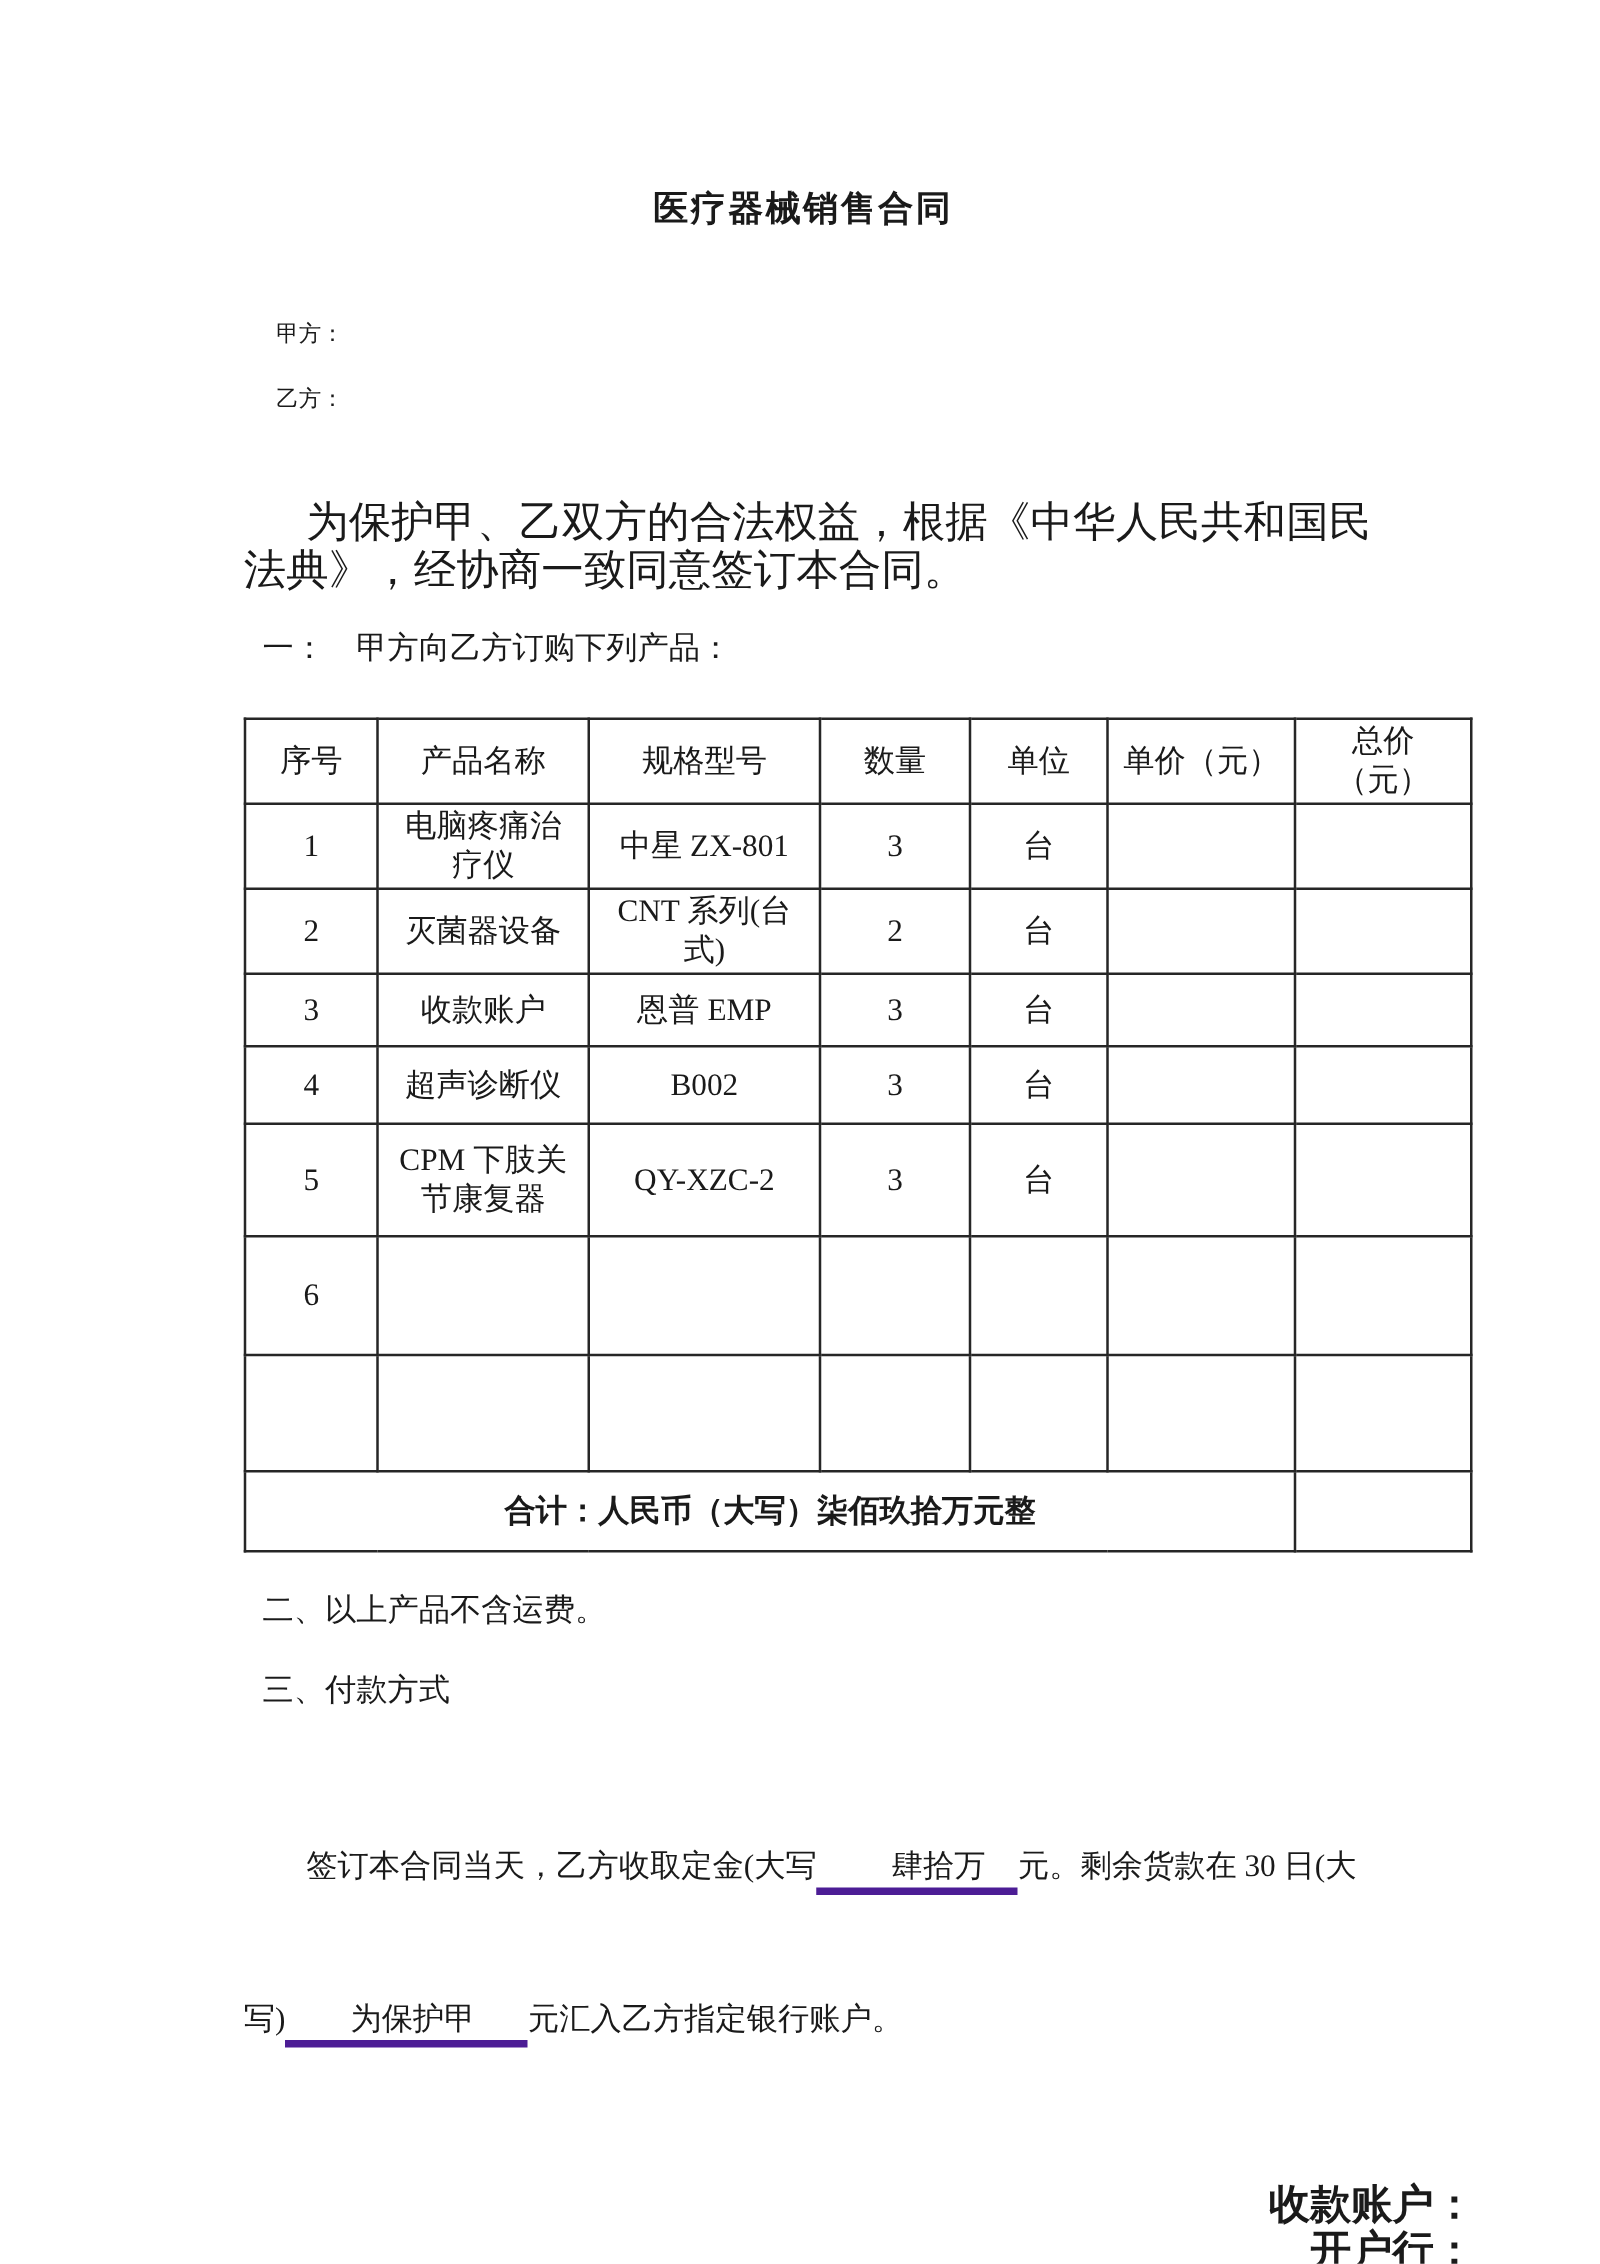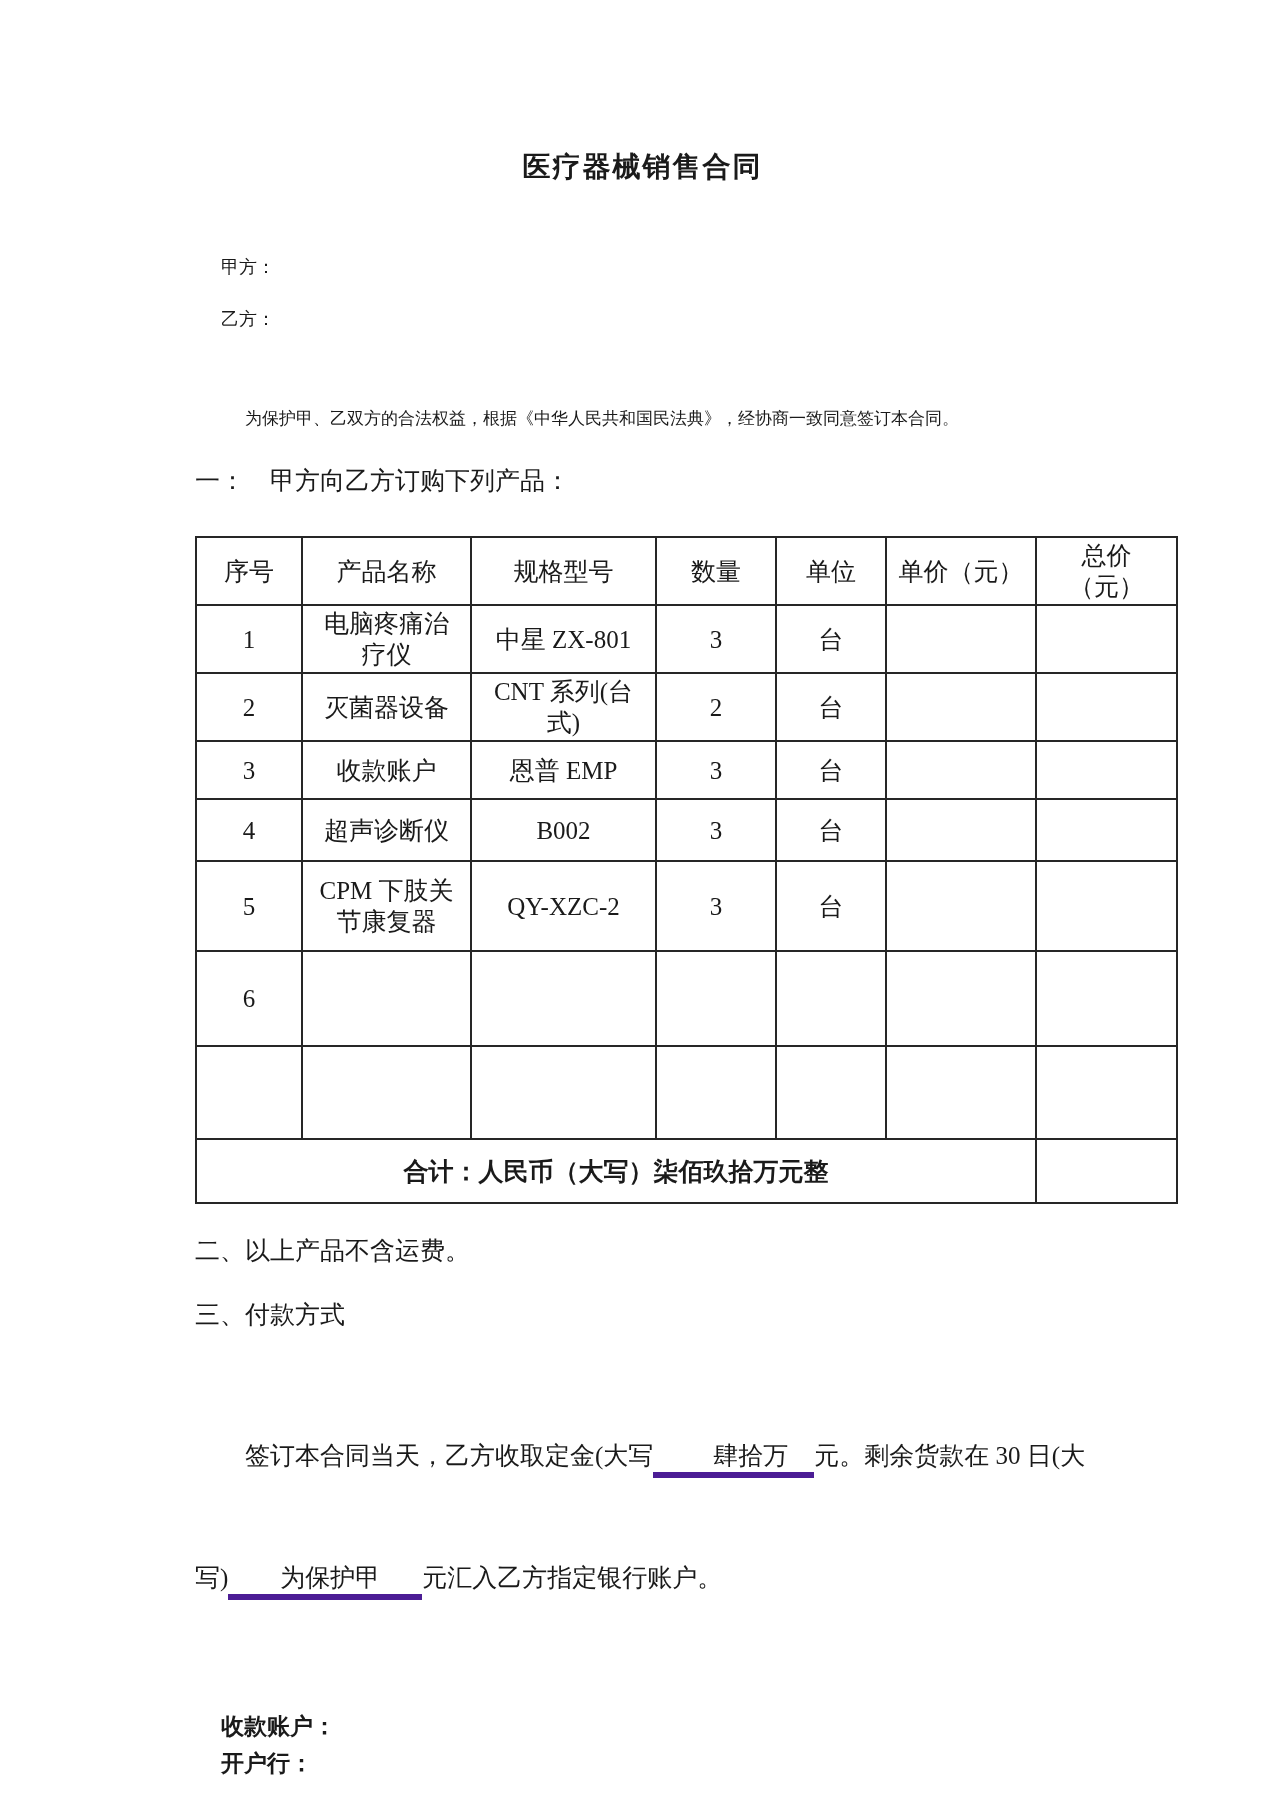"为保护甲、乙双方的合法权益，根据《中华人民共和国民法典》，经协商一致同意签订本合" .intro { font-size: 17px -> 34px }
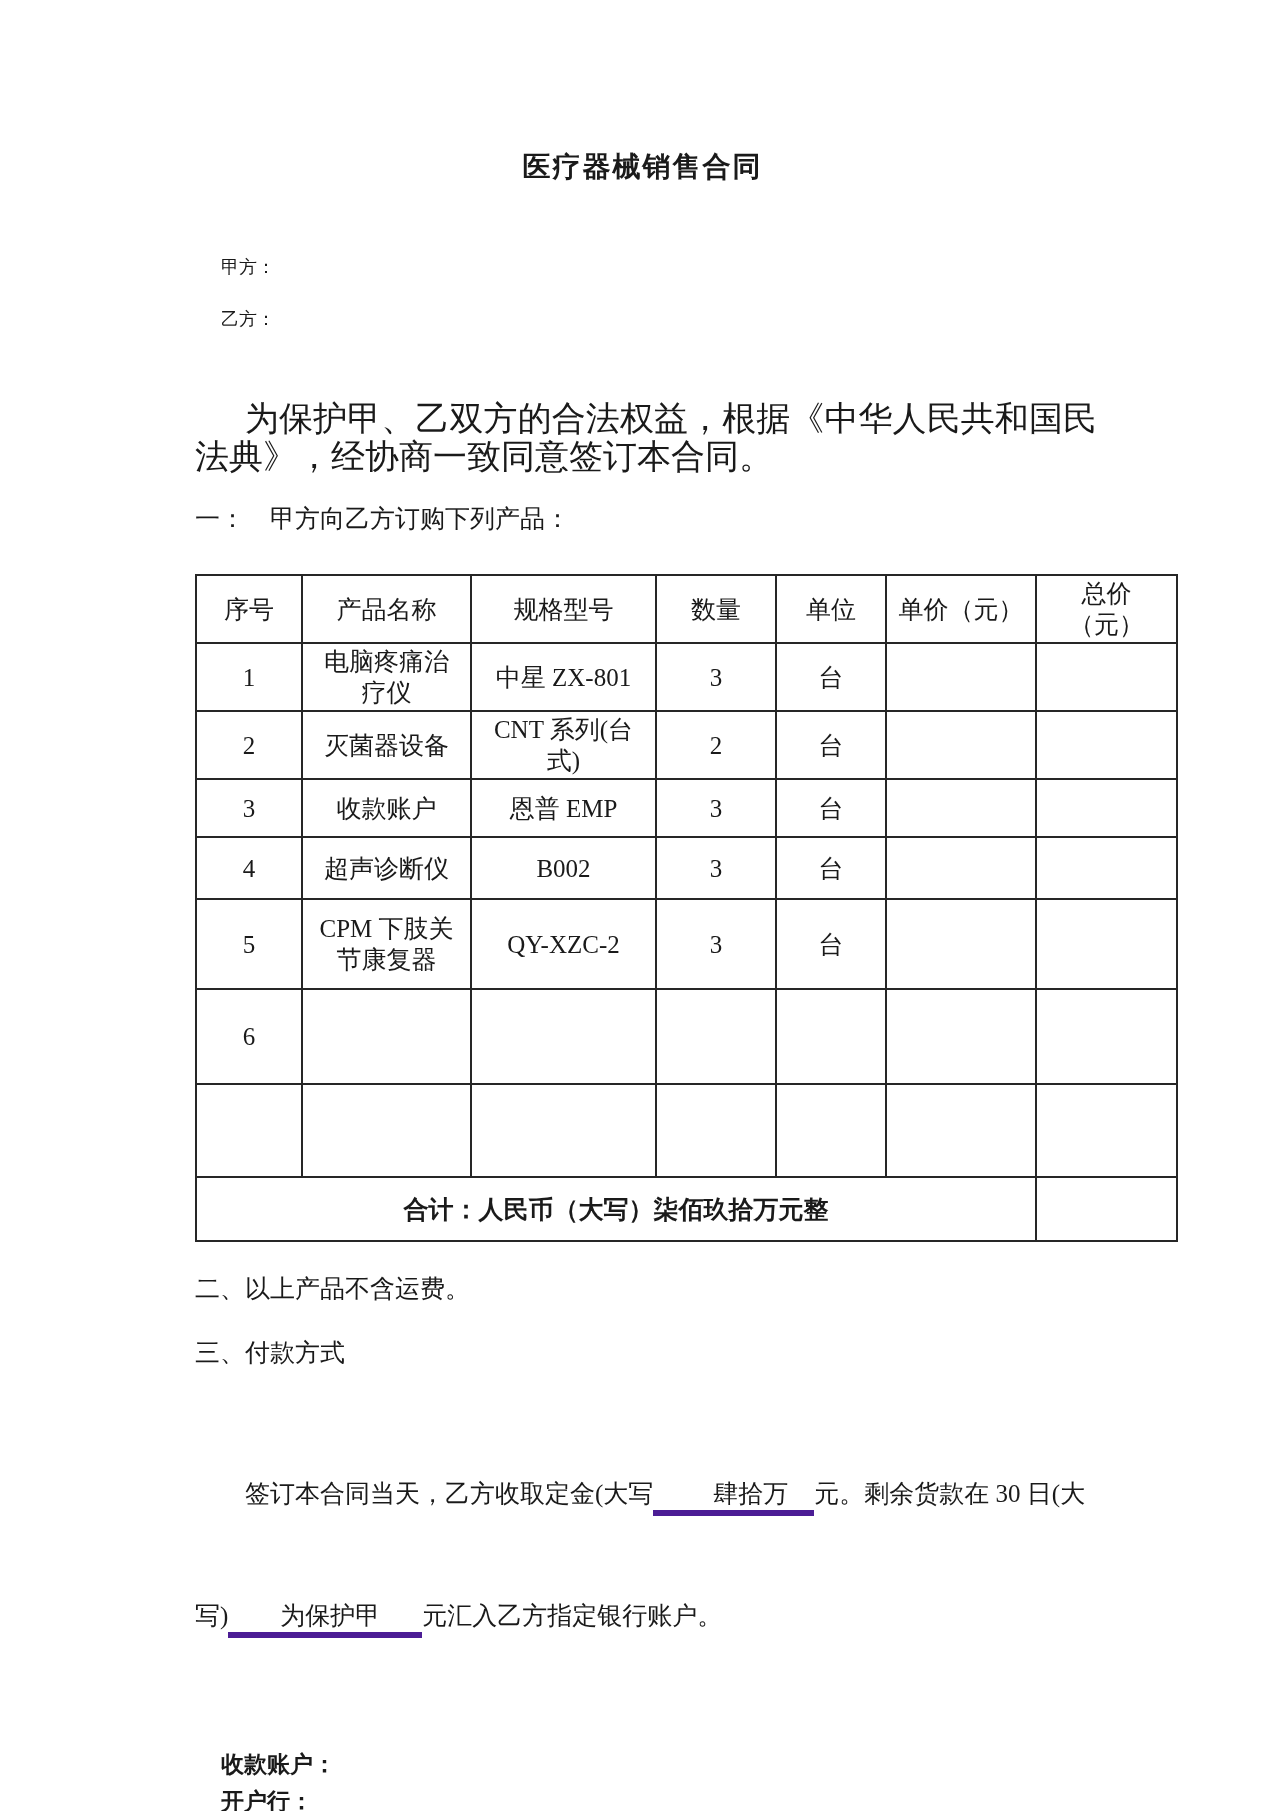"一： 甲方向乙方订购下列产品：" .sec { margin-left: none -> 15px }
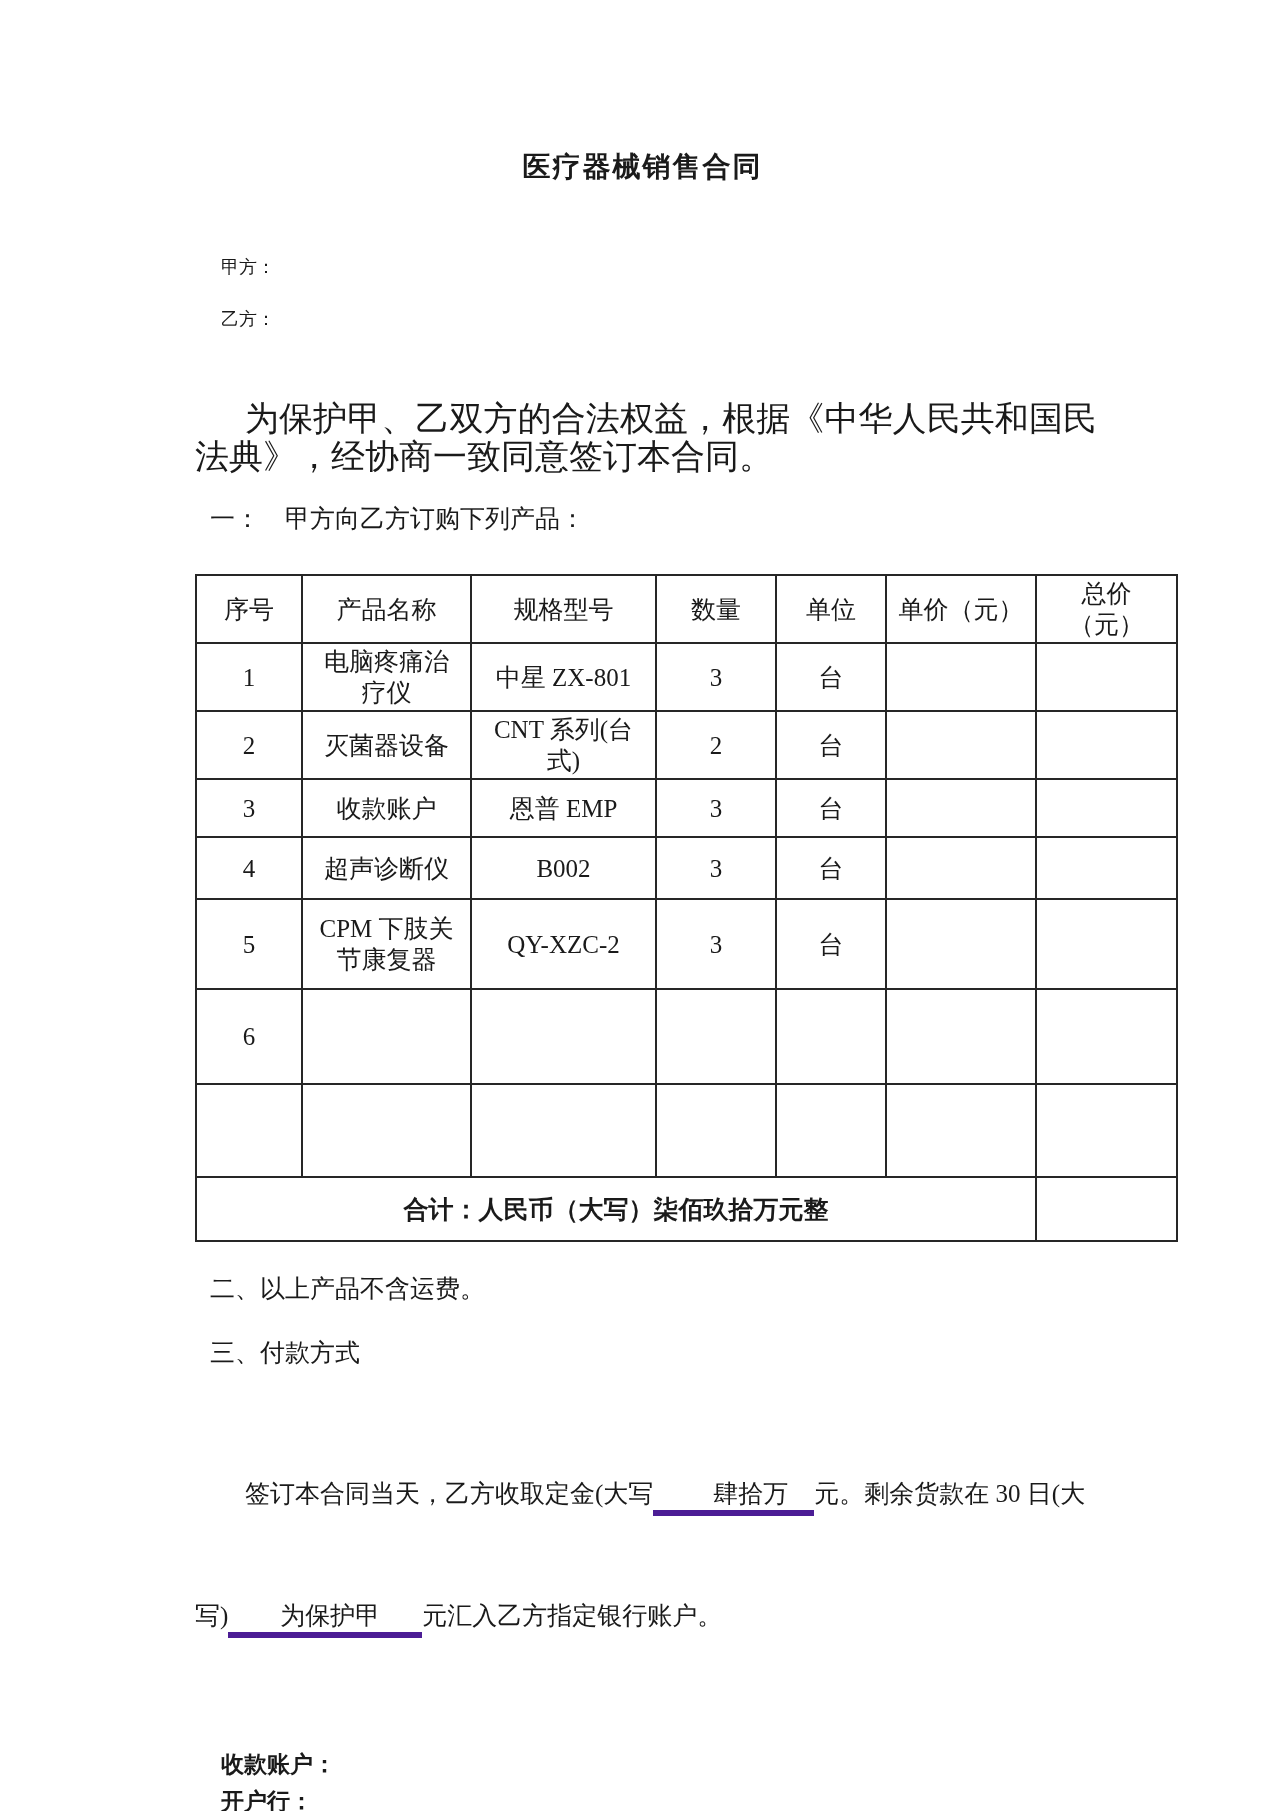"收款账户：" .accounts div { font-size: 23px -> 33px; text-align: none -> right }
